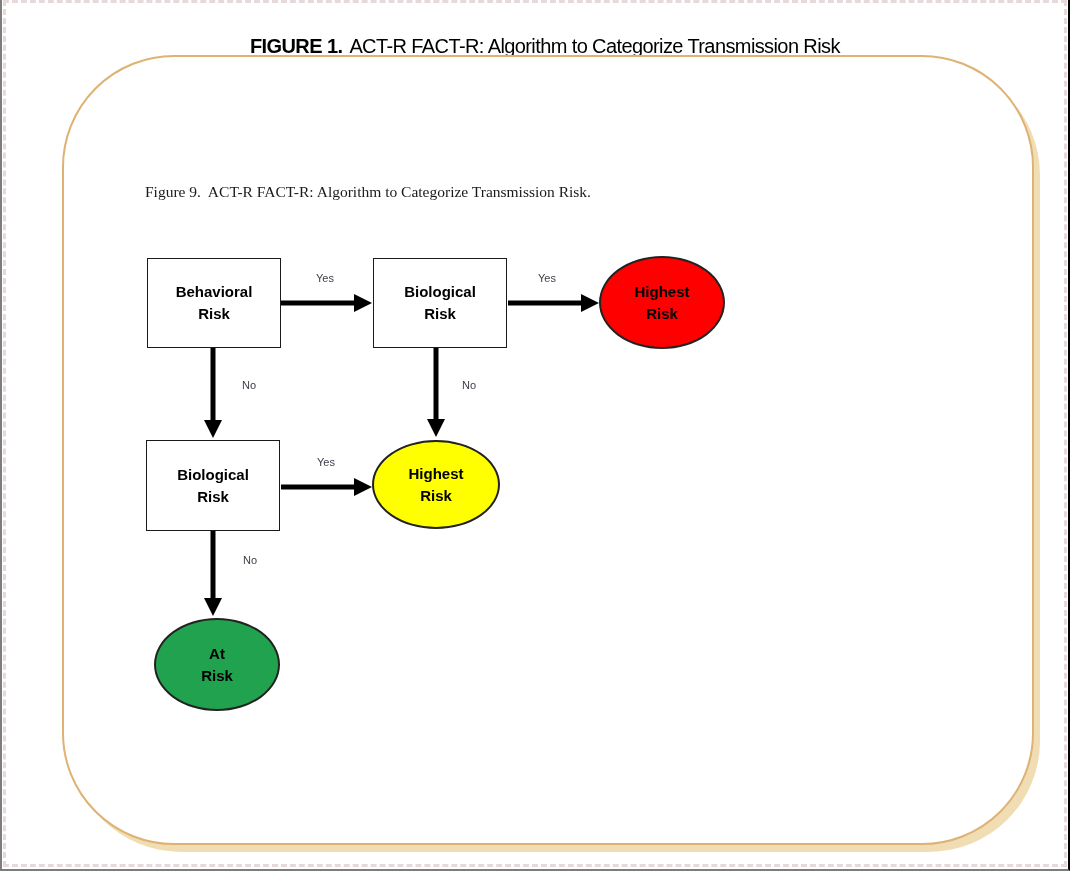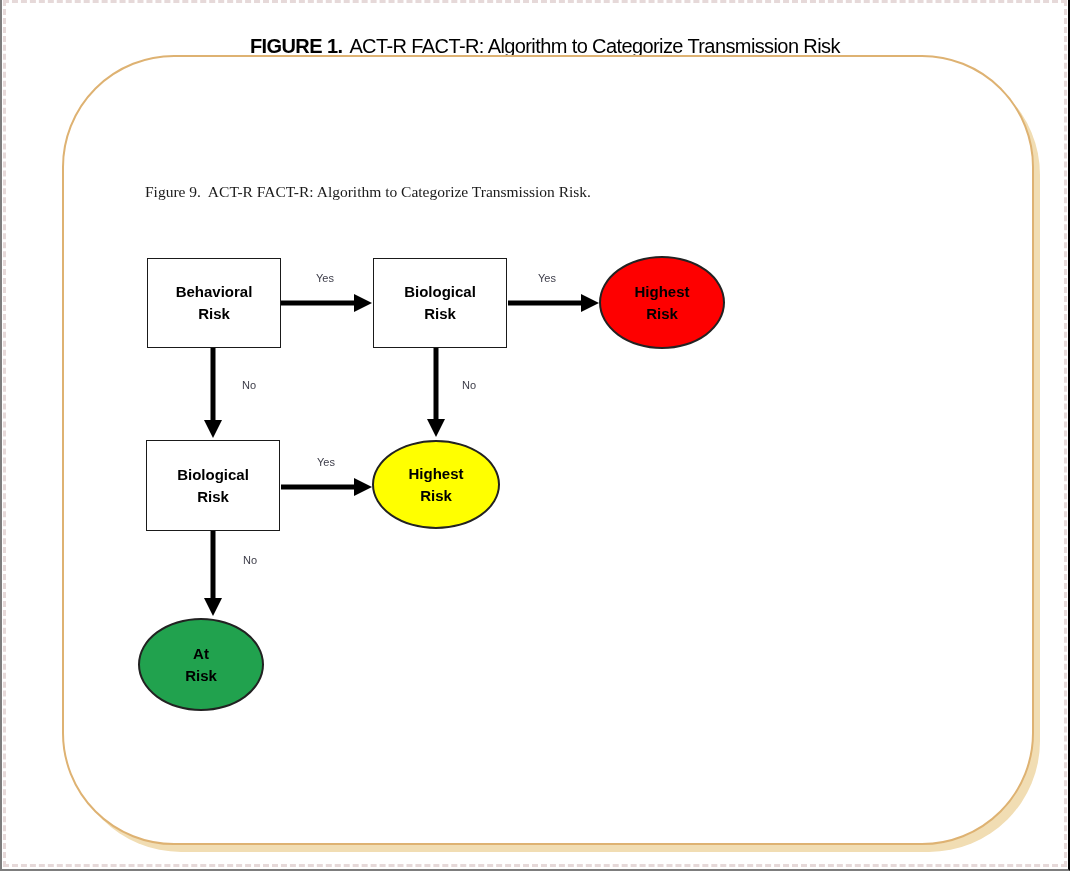"At" .n-atrisk { left: 136px -> 152px }
